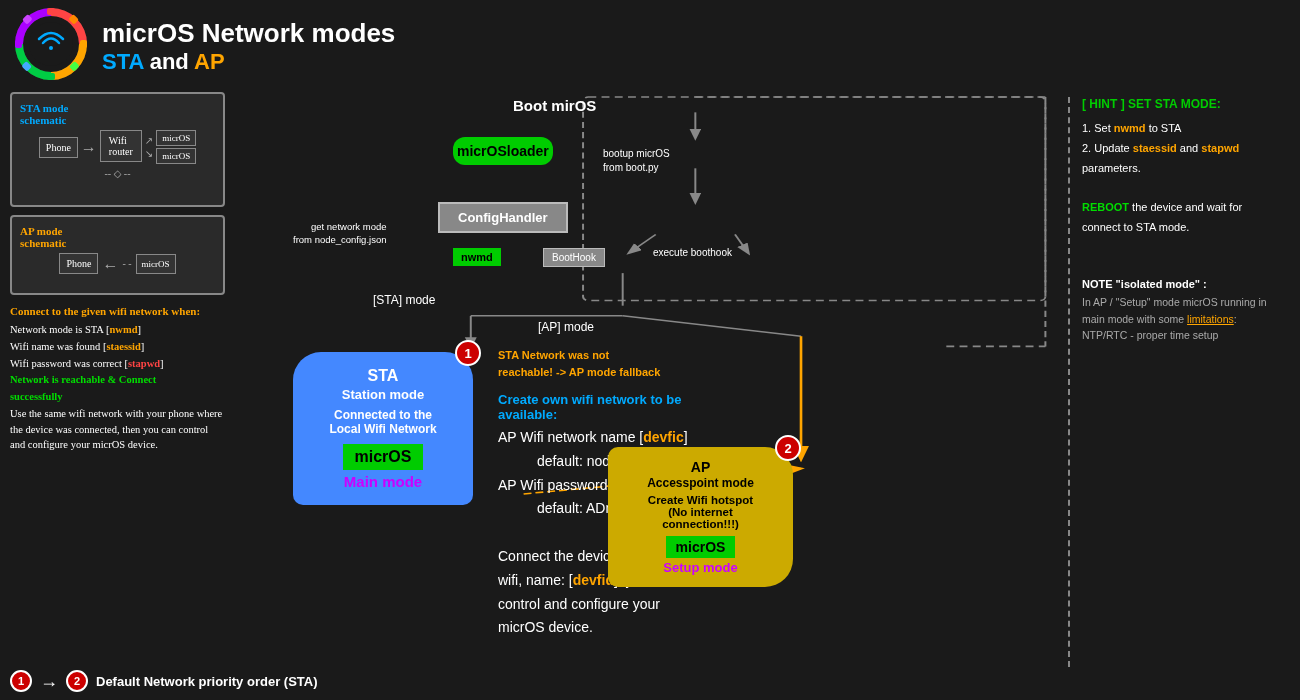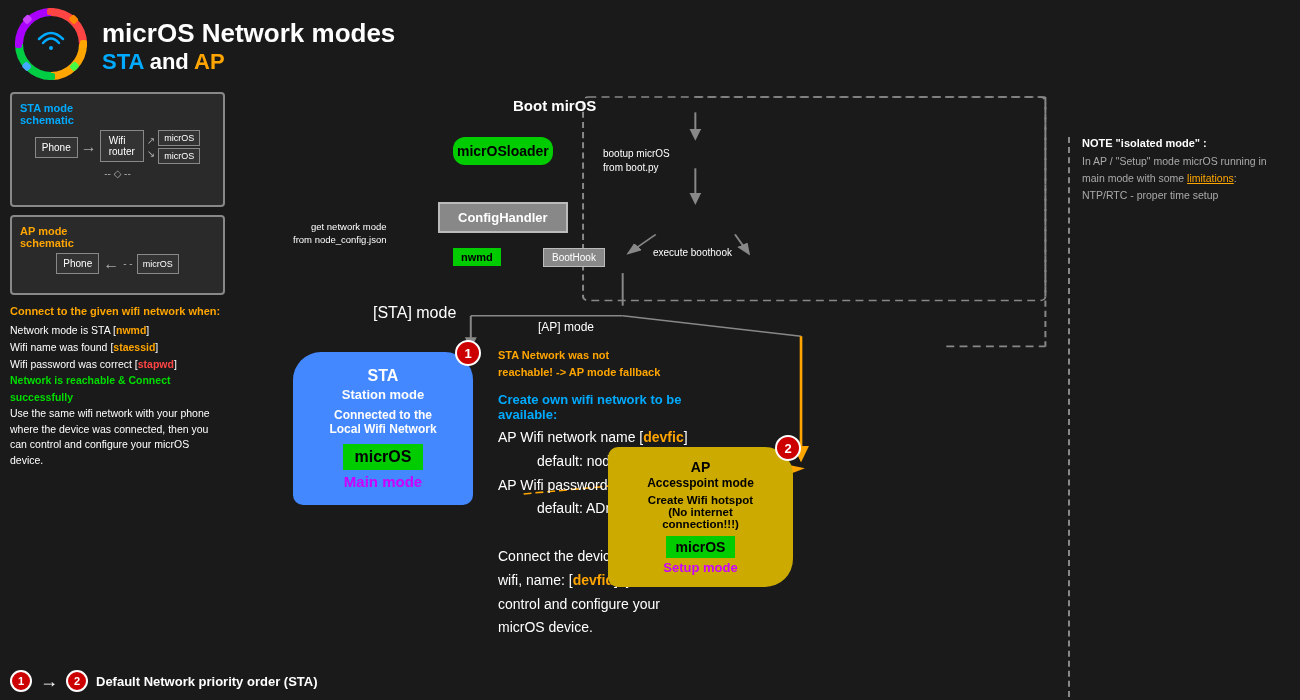"STA mode" div { font-family: none -> Liberation Serif, serif }
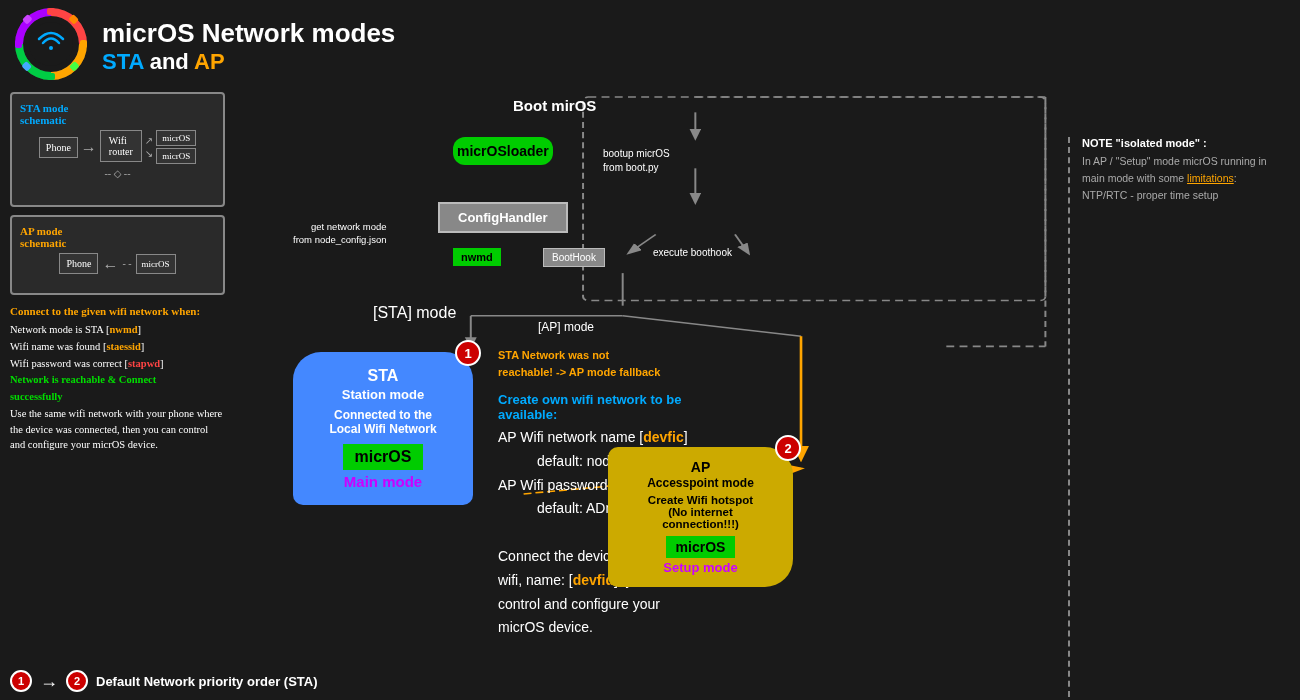"[ HINT ] SET STA" div { html: none -> <div> <div>[ HINT ] SET STA MODE:</div> <div> 1. Set <span>nwmd</span> to STA<br> 2. Update <span>staessid</span> and <span>stapwd</span><br> parameters.<br><br> <span>REBOOT</span> the device and wait for connect to STA mode. </div> </div> }
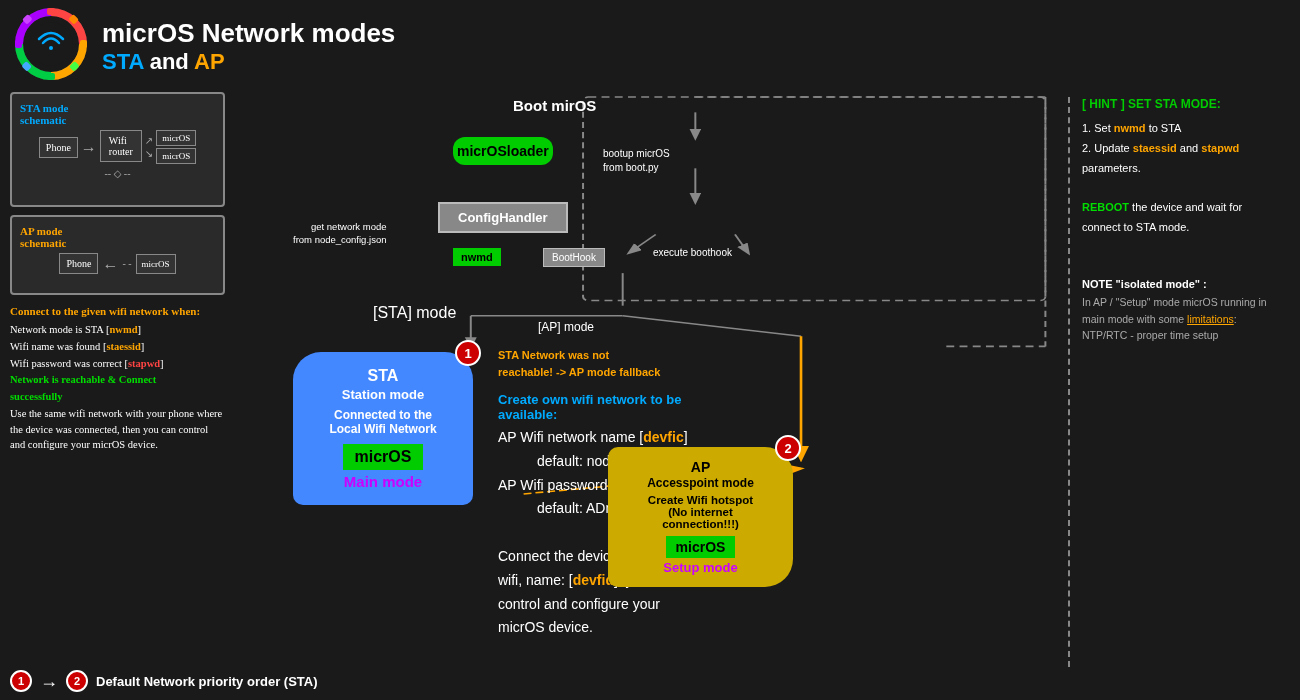"[STA] mode" div { font-size: 16px -> 12px; top: 212px -> 201px }
